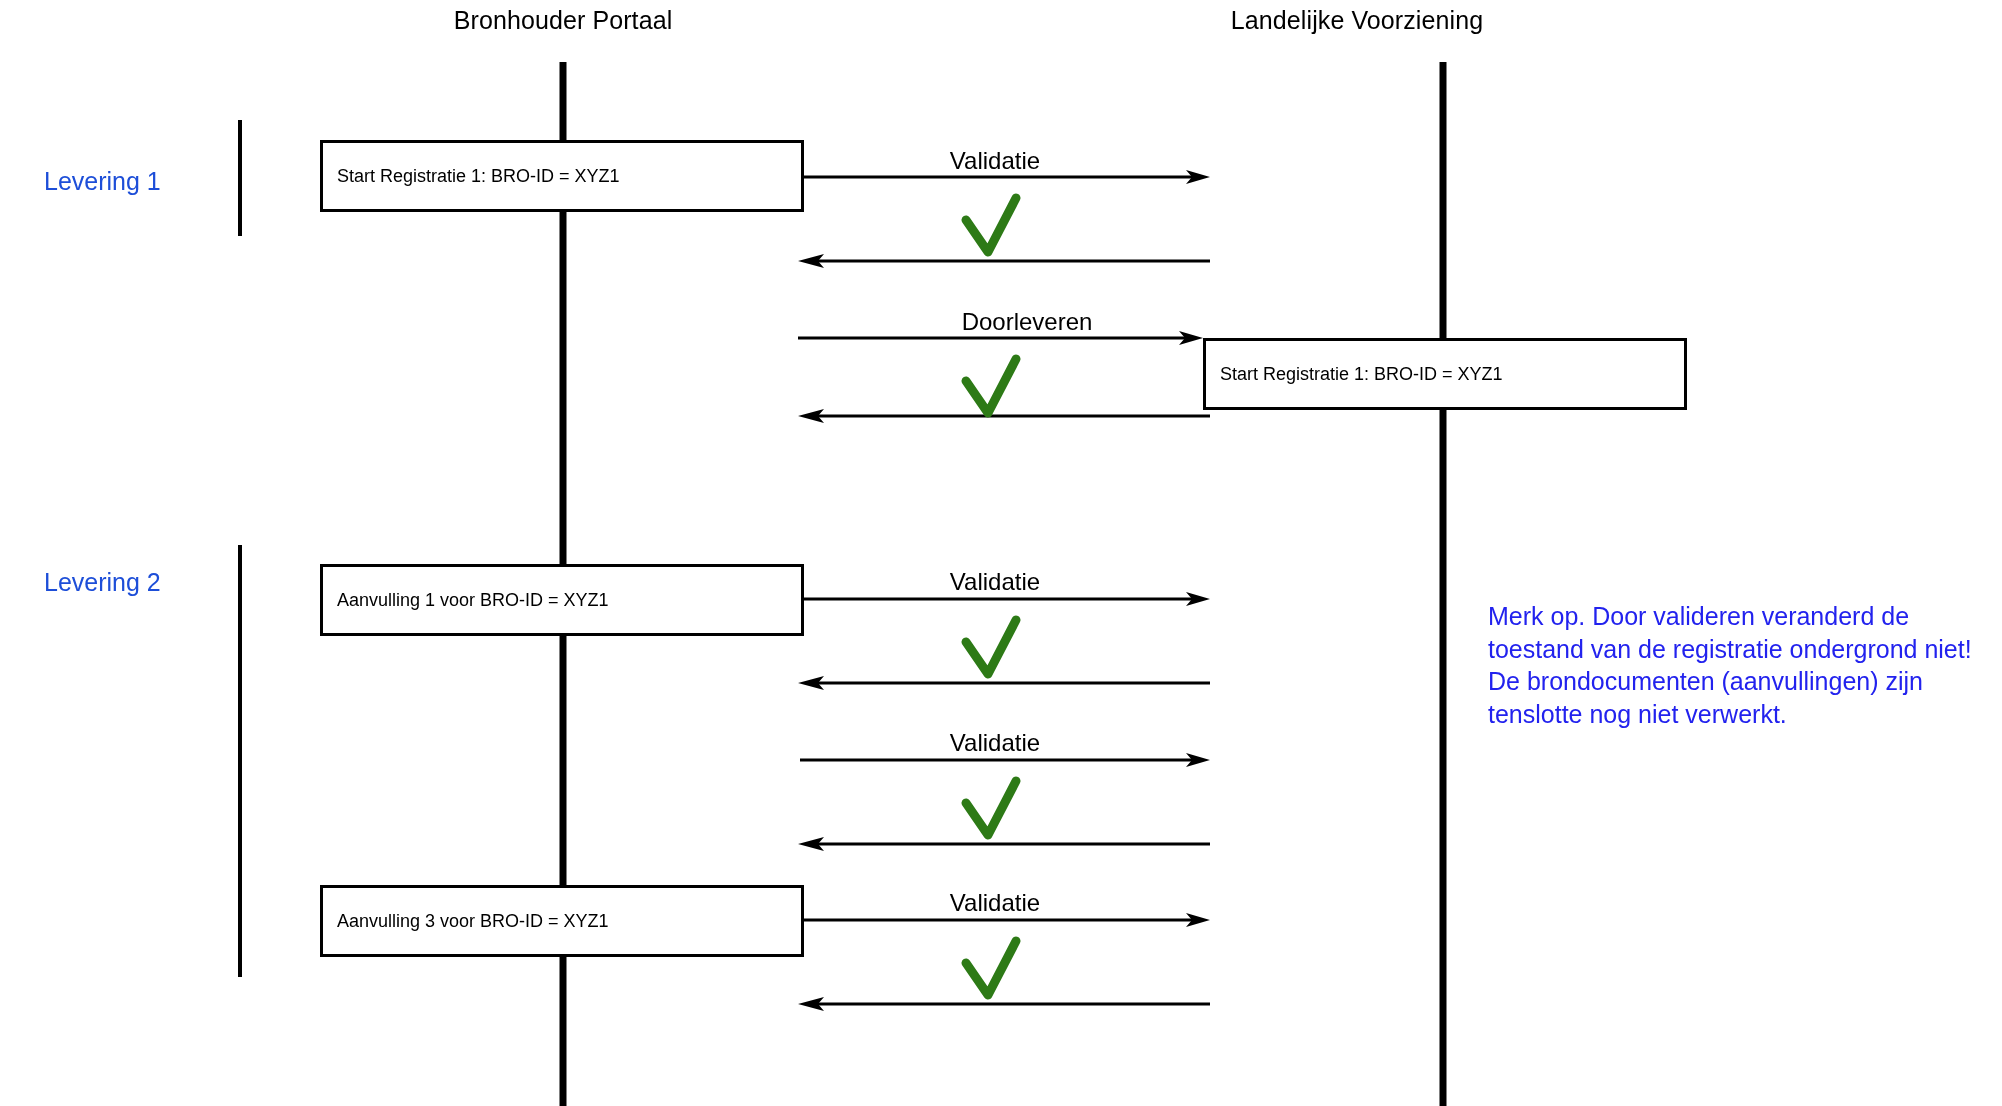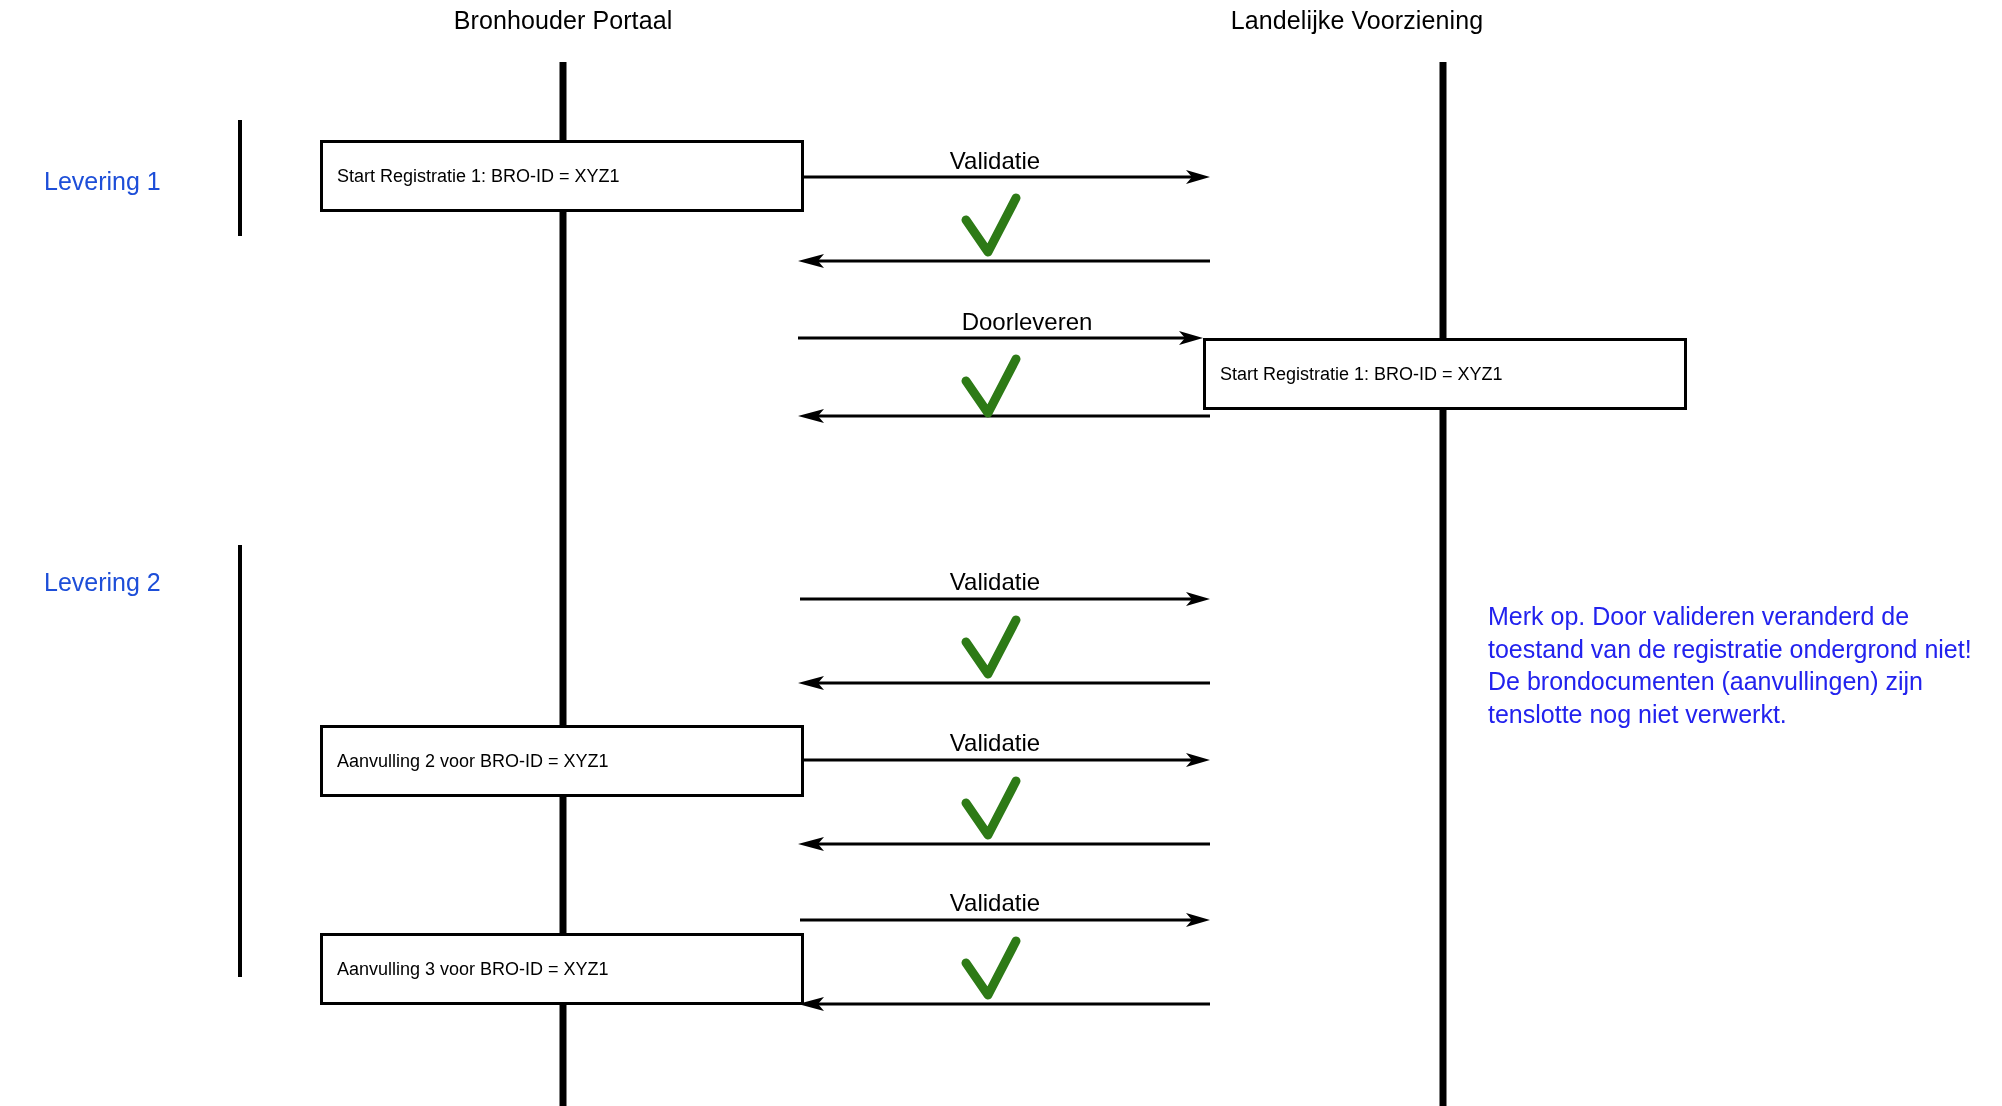"Aanvulling 1 voor BRO-ID =" div.msgbox { html: none -> <div>Aanvulling 1 voor BRO-ID = XYZ1</div> }
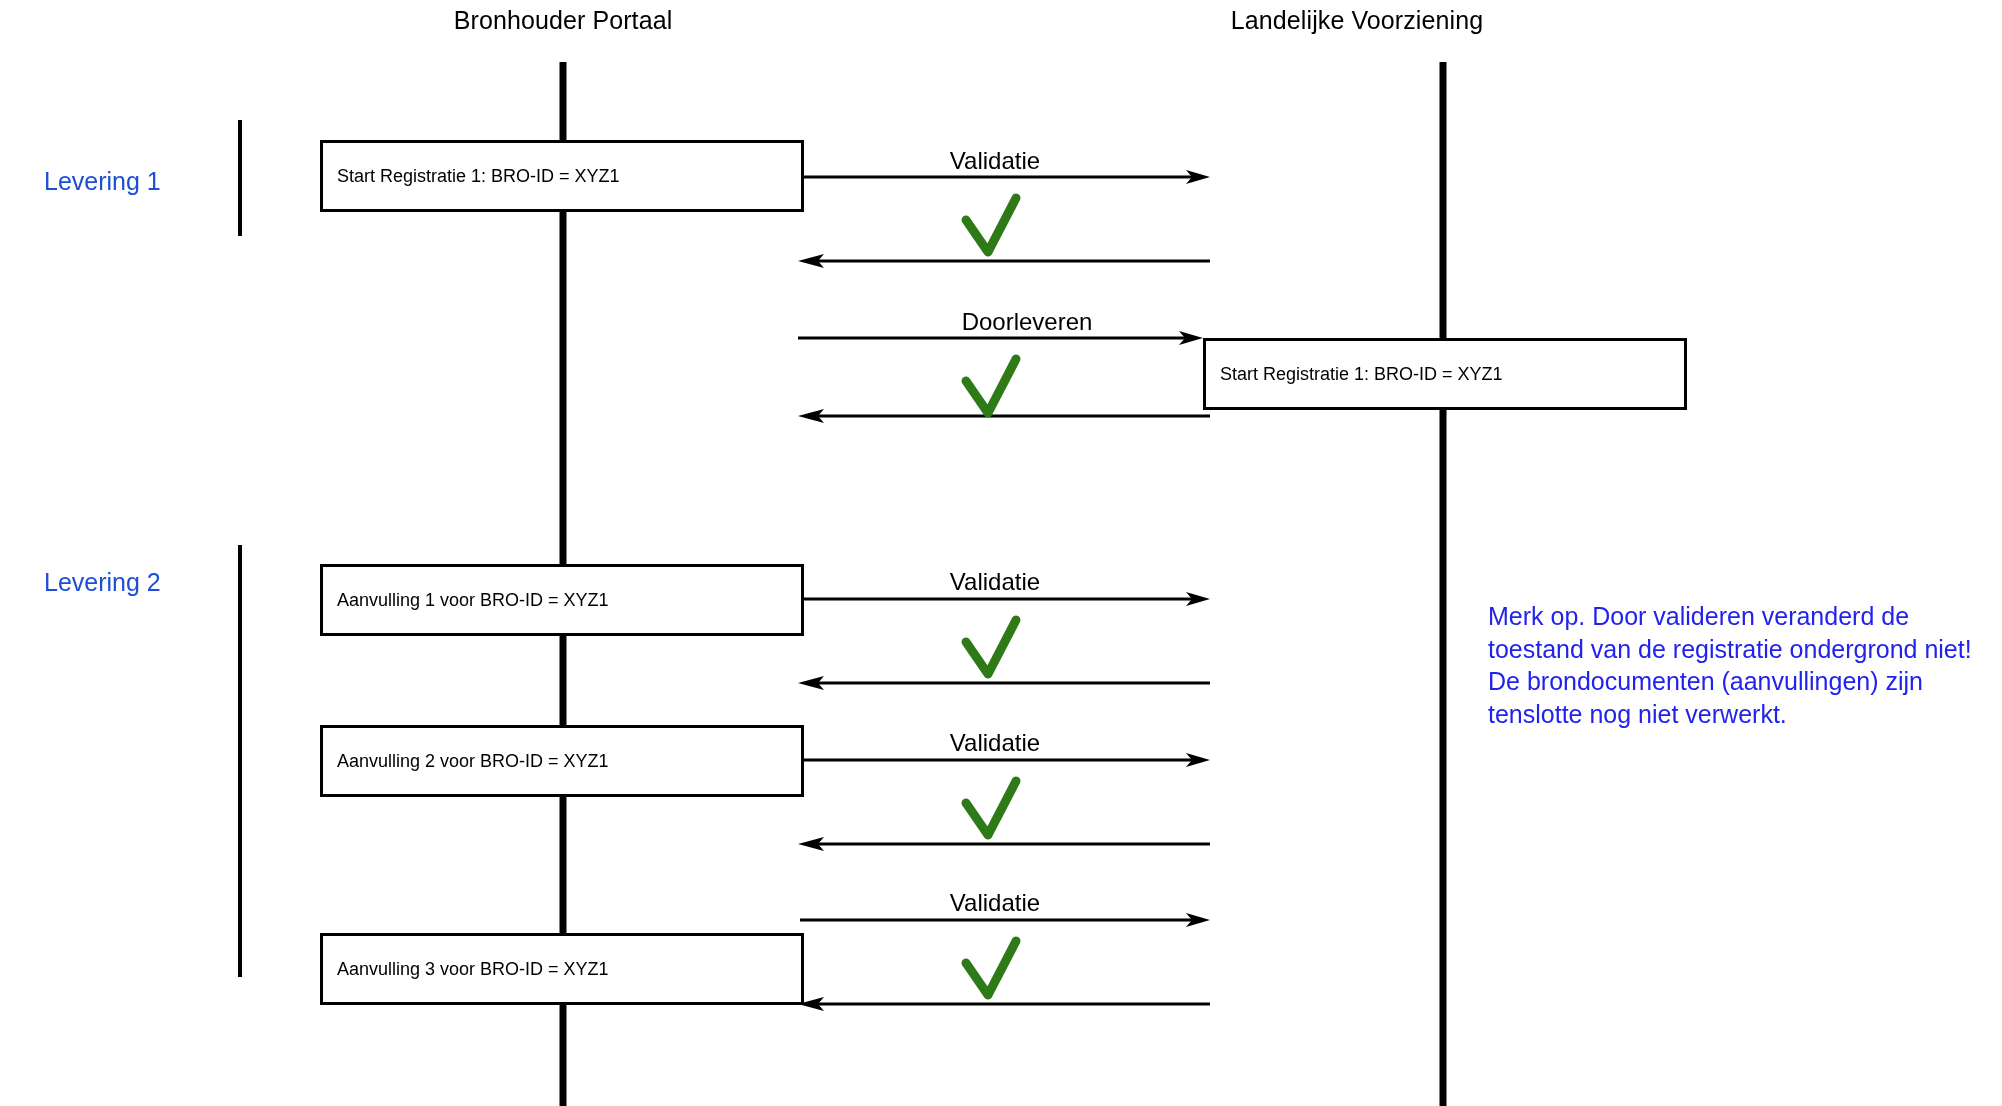"Aanvulling 2 voor BRO-ID =" div.msgbox { html: <div>Aanvulling 2 voor BRO-ID = XYZ1</div> -> none }
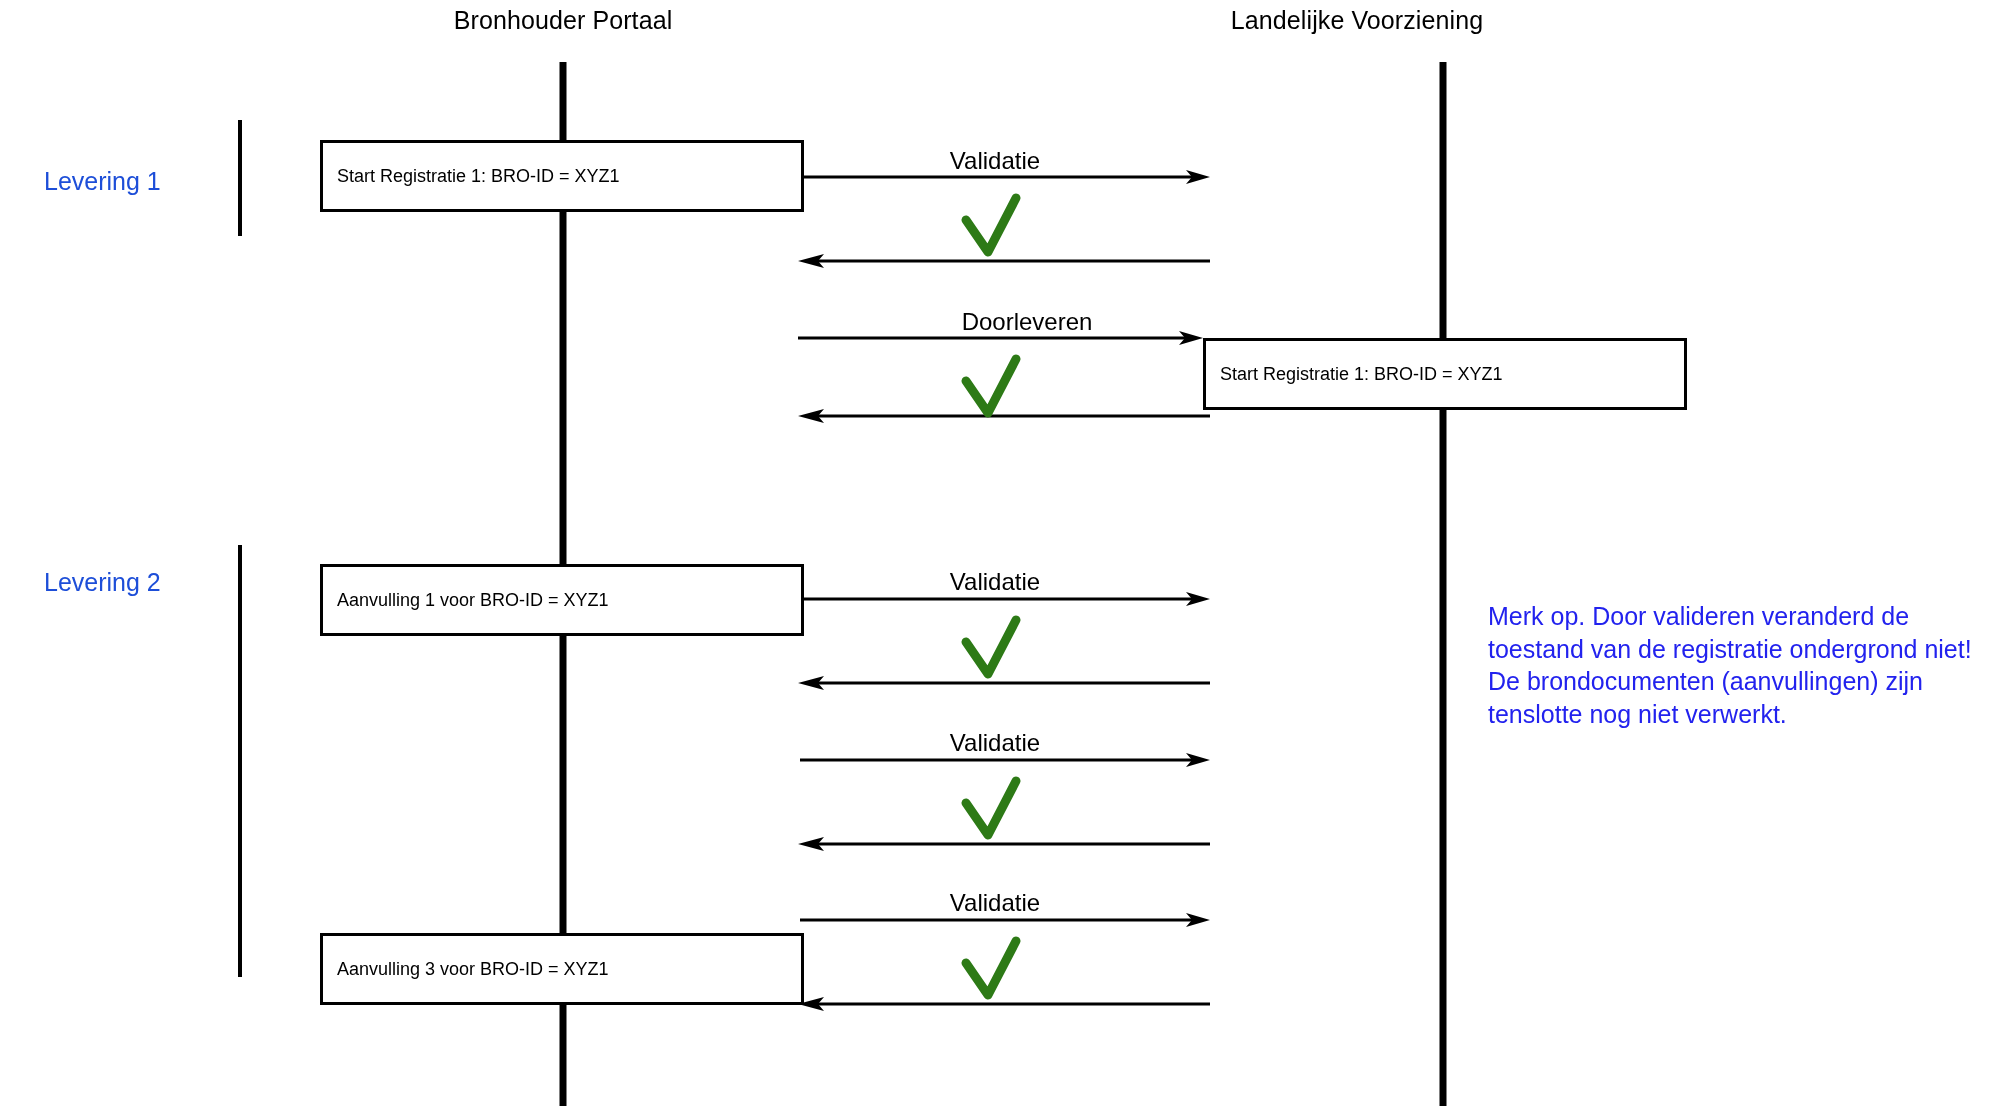"Aanvulling 3 voor BRO-ID =" div.msgbox { margin-top: 48px -> none }
